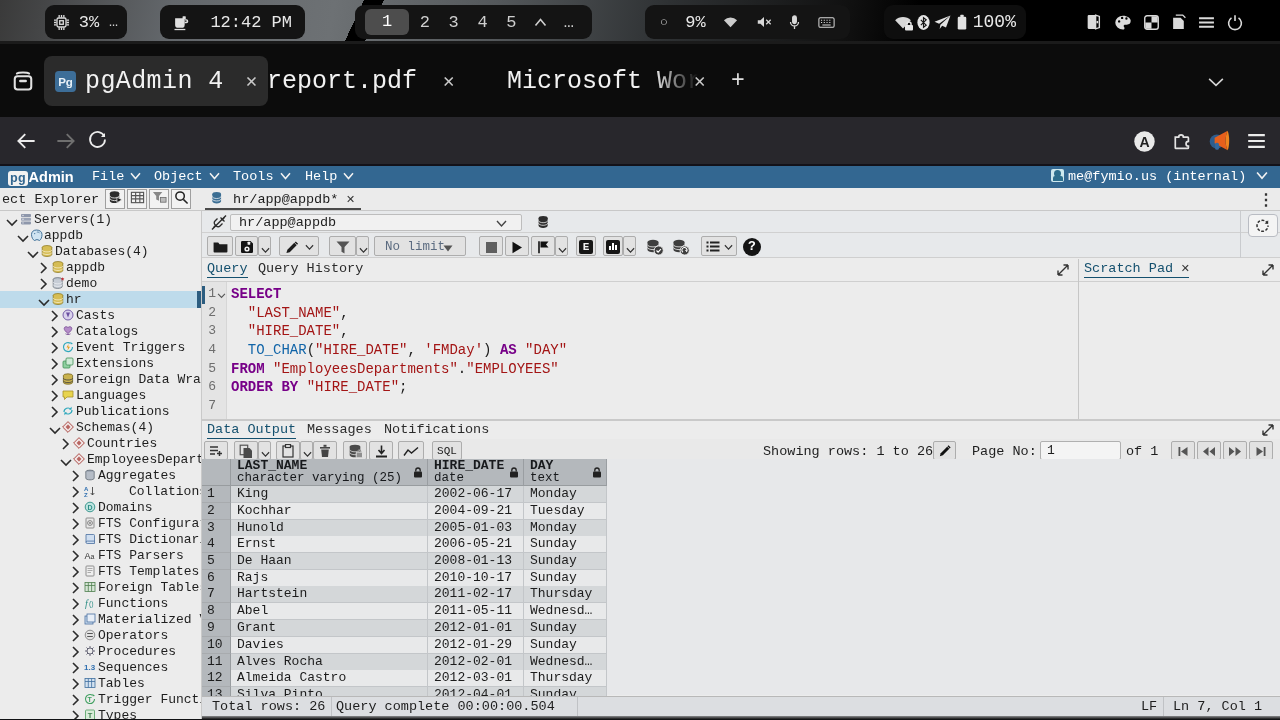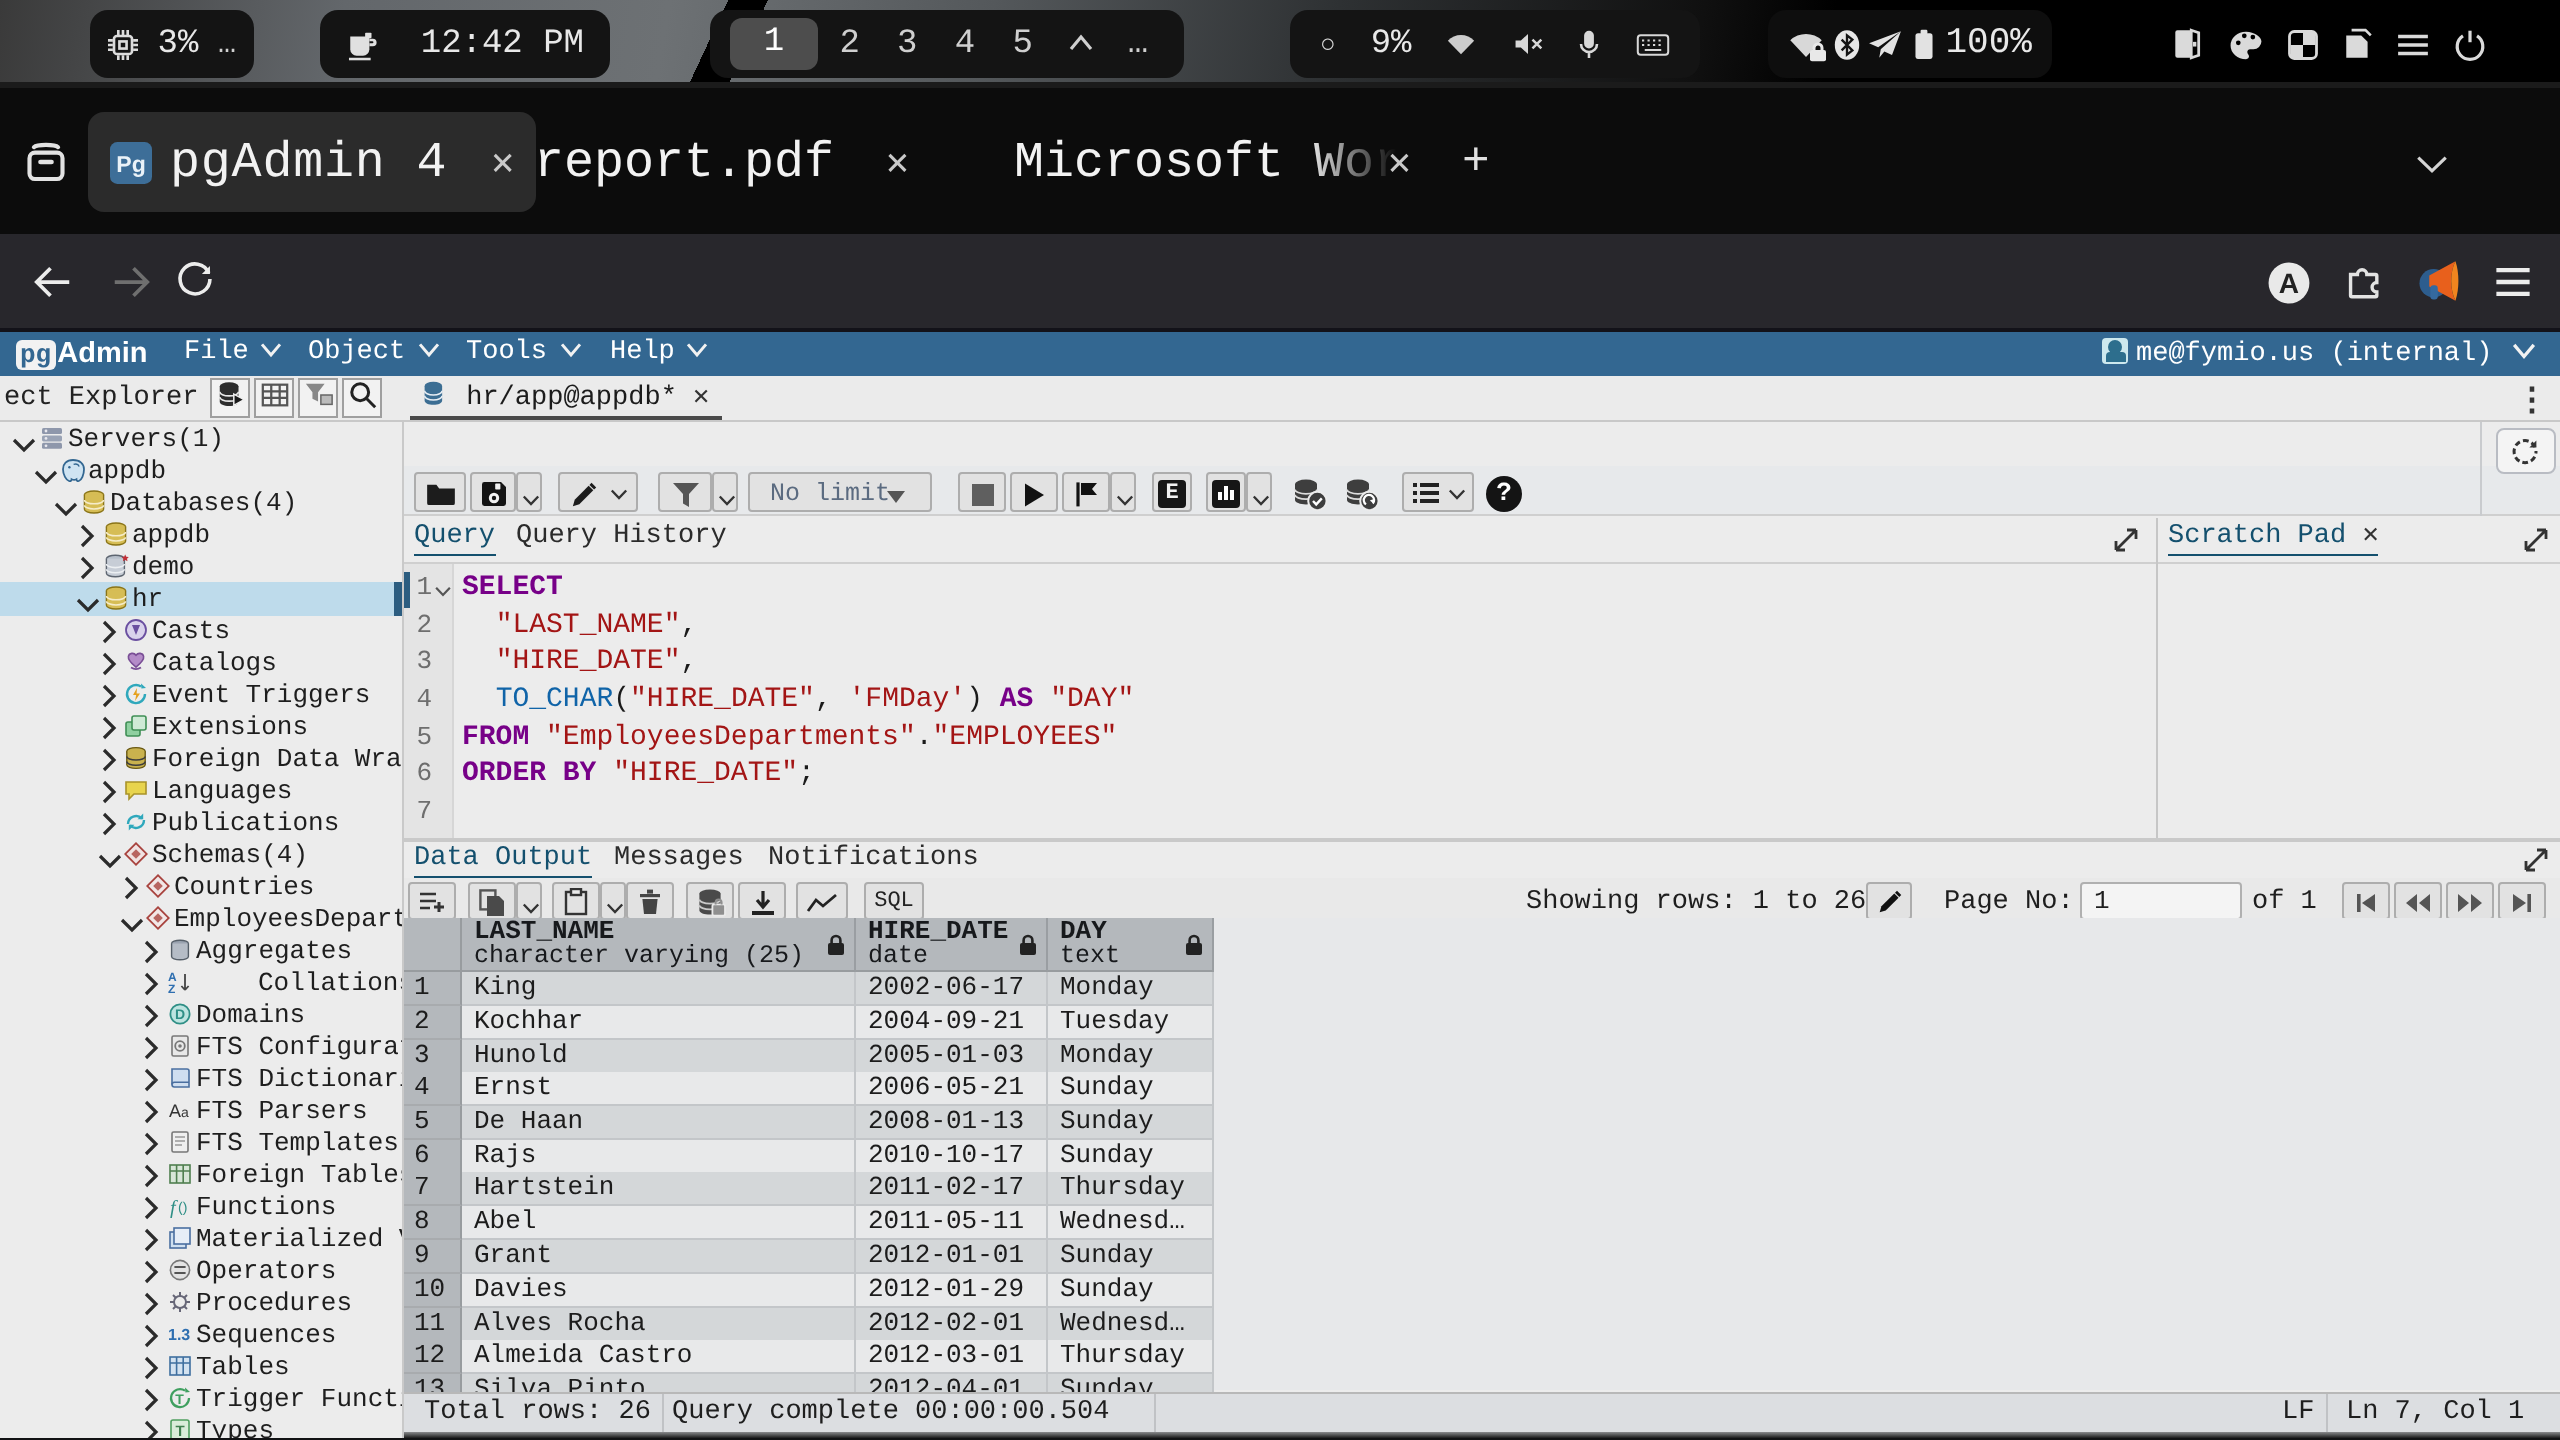"hr/app@appdb" div.abs { html: none -> <div> <svg> <path></path> <path></path> <path></path> </svg> <div>hr/app@appdb<svg> <path></path> </svg></div> <span><svg> <ellipse></ellipse> <path></path> <path></path> </svg></span> </div> }
